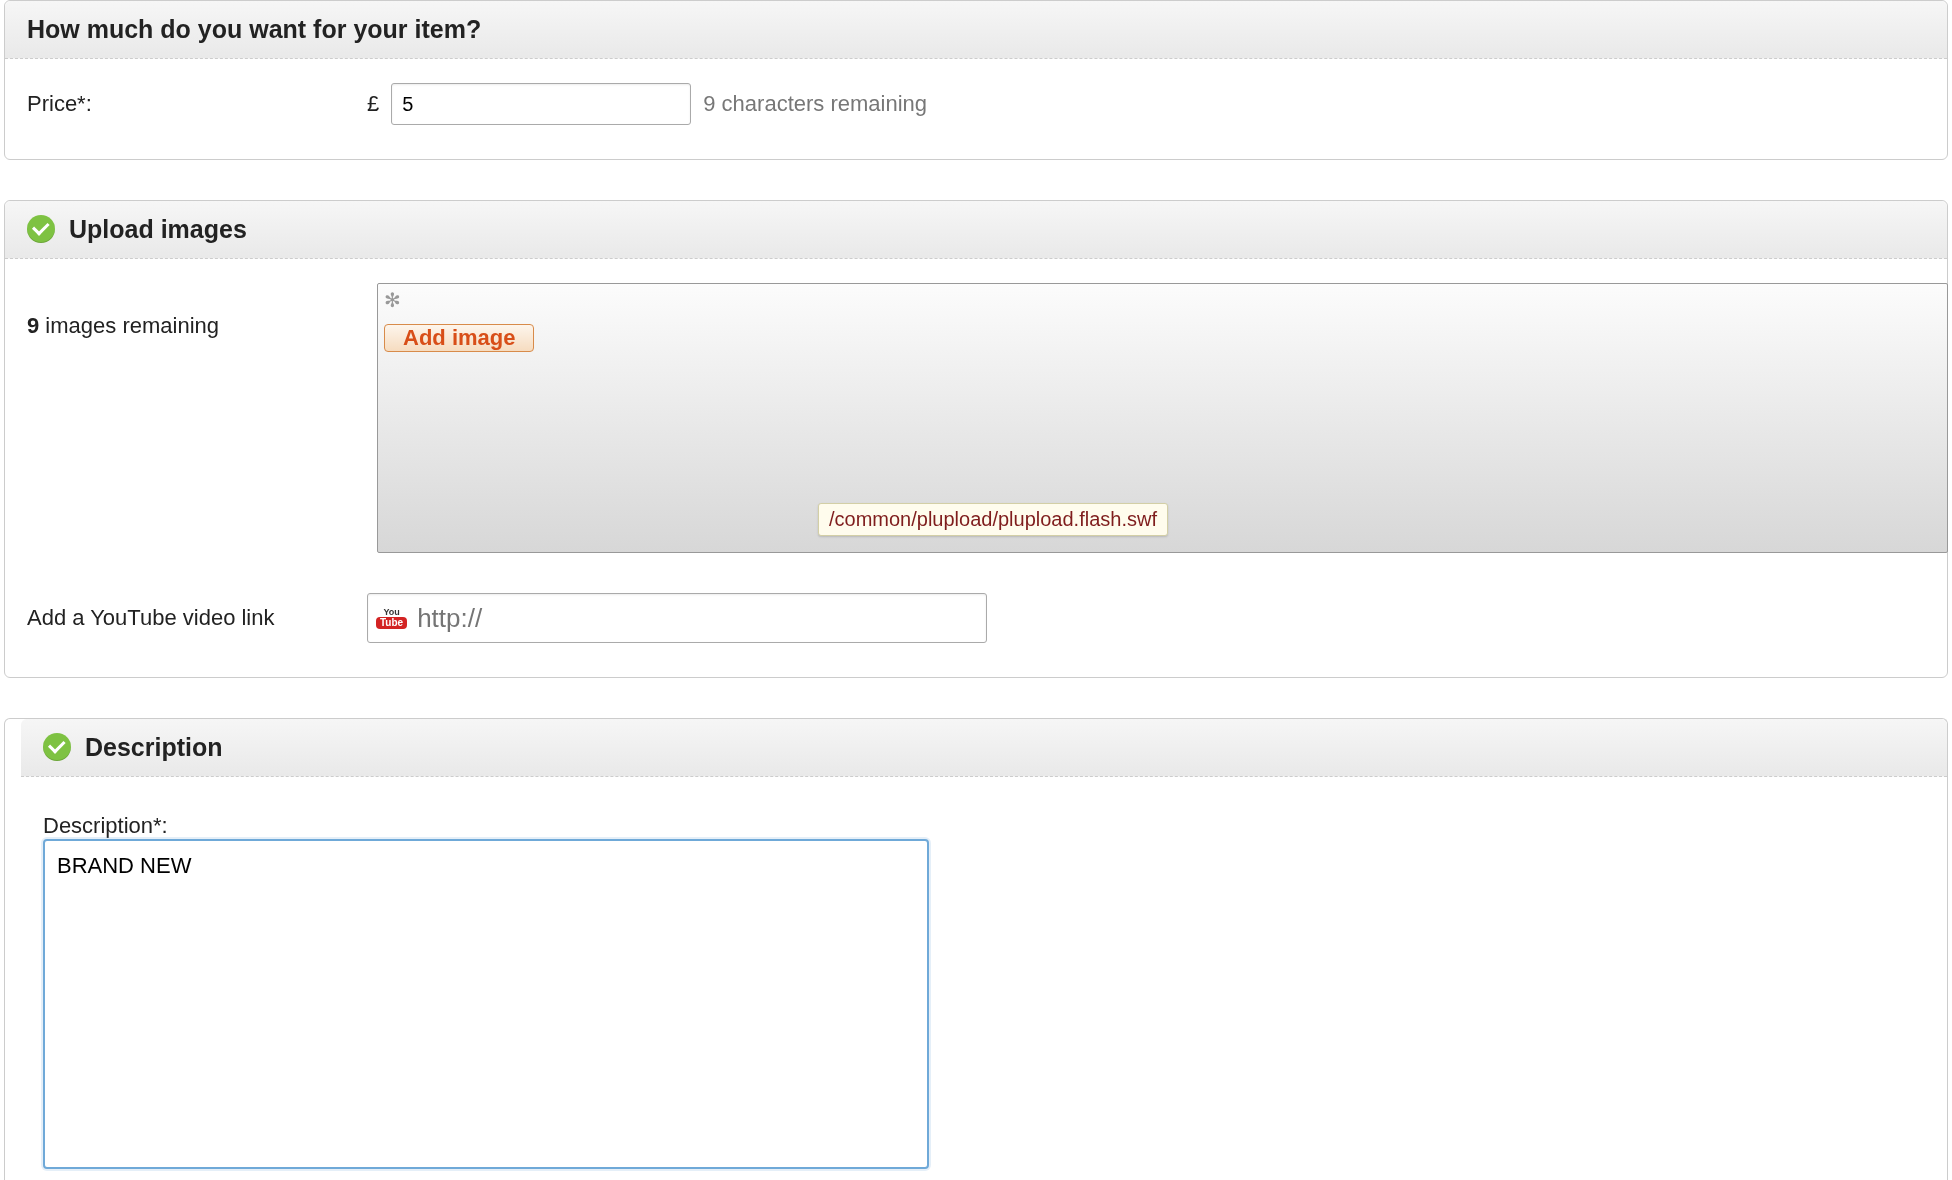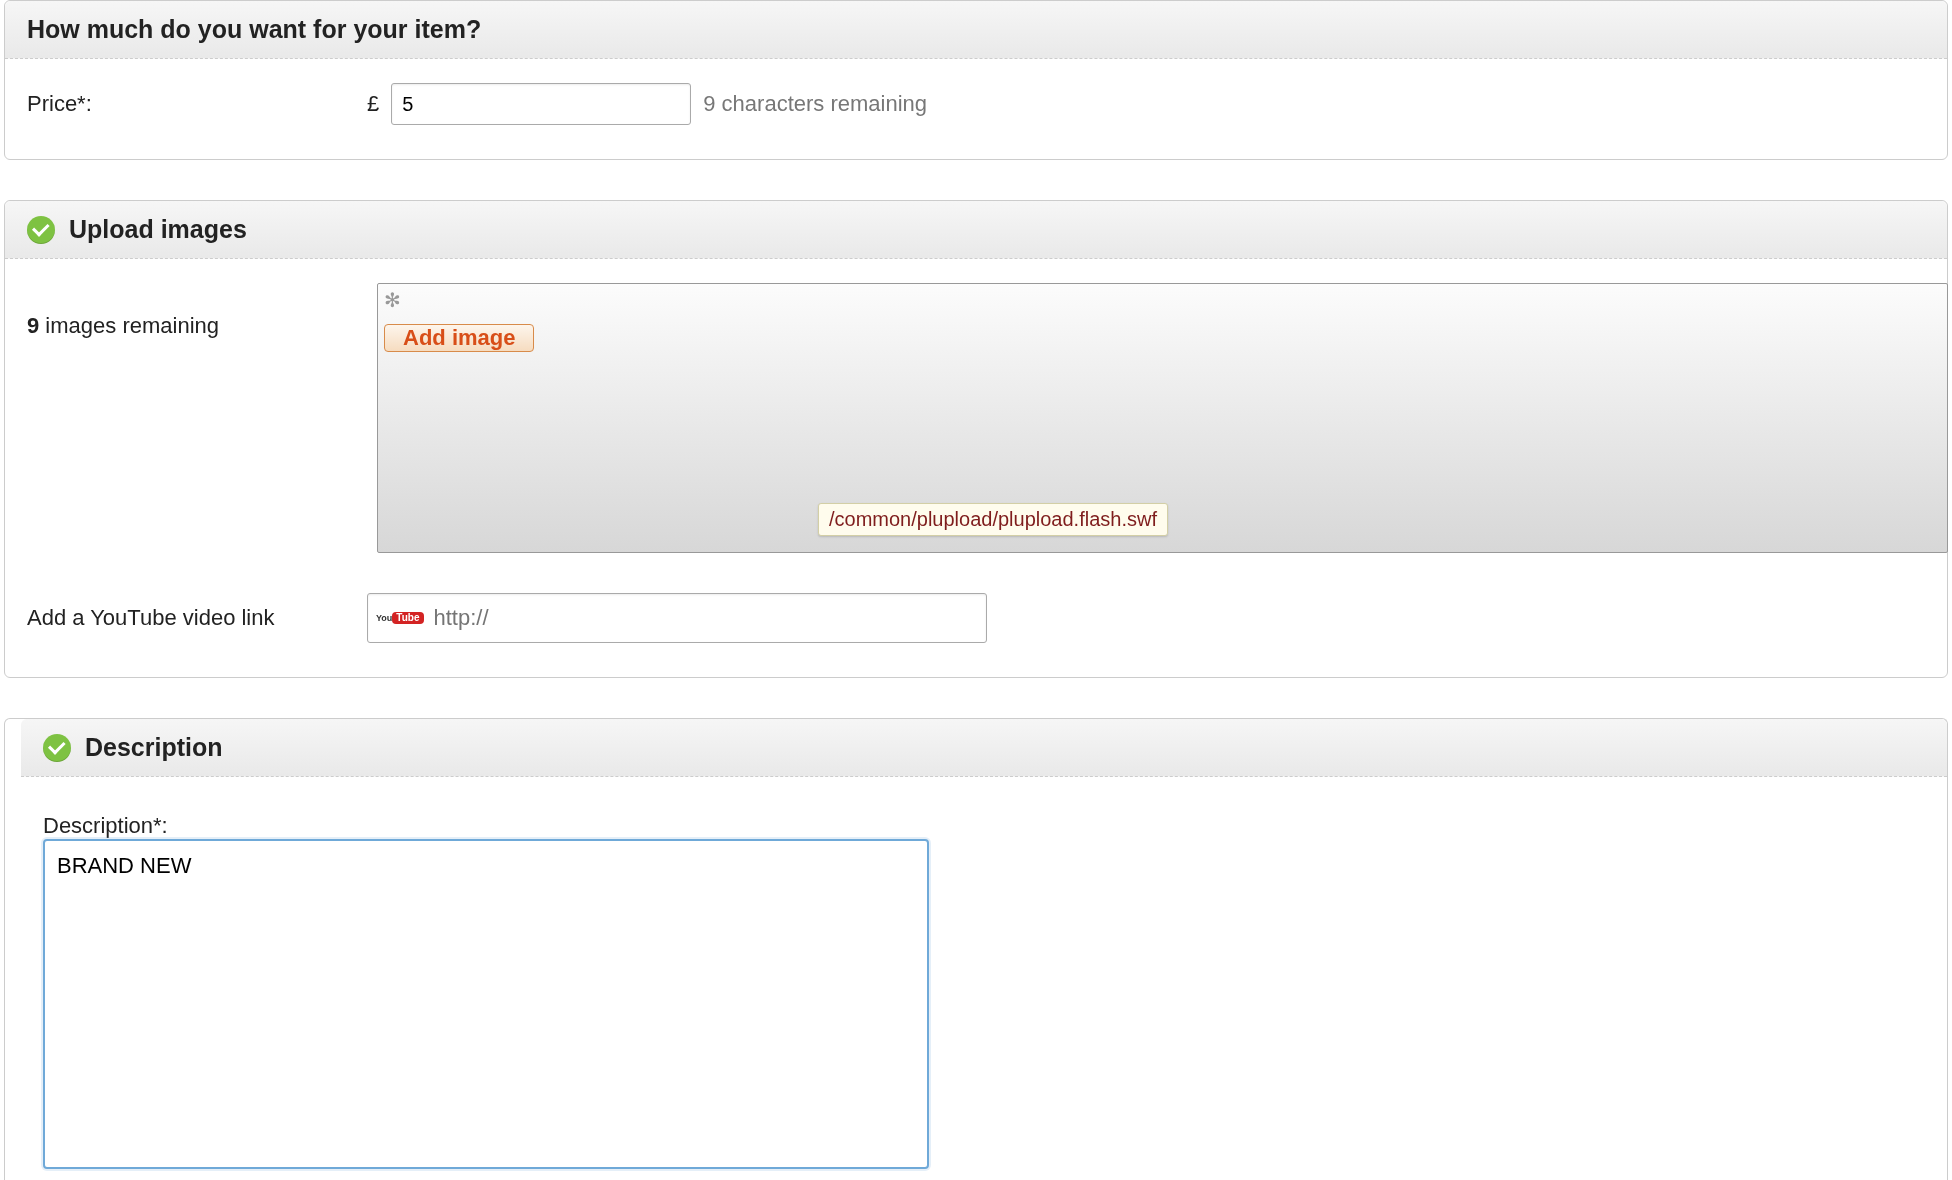"How much do you want" .section-header { align-items: center -> flex-start }
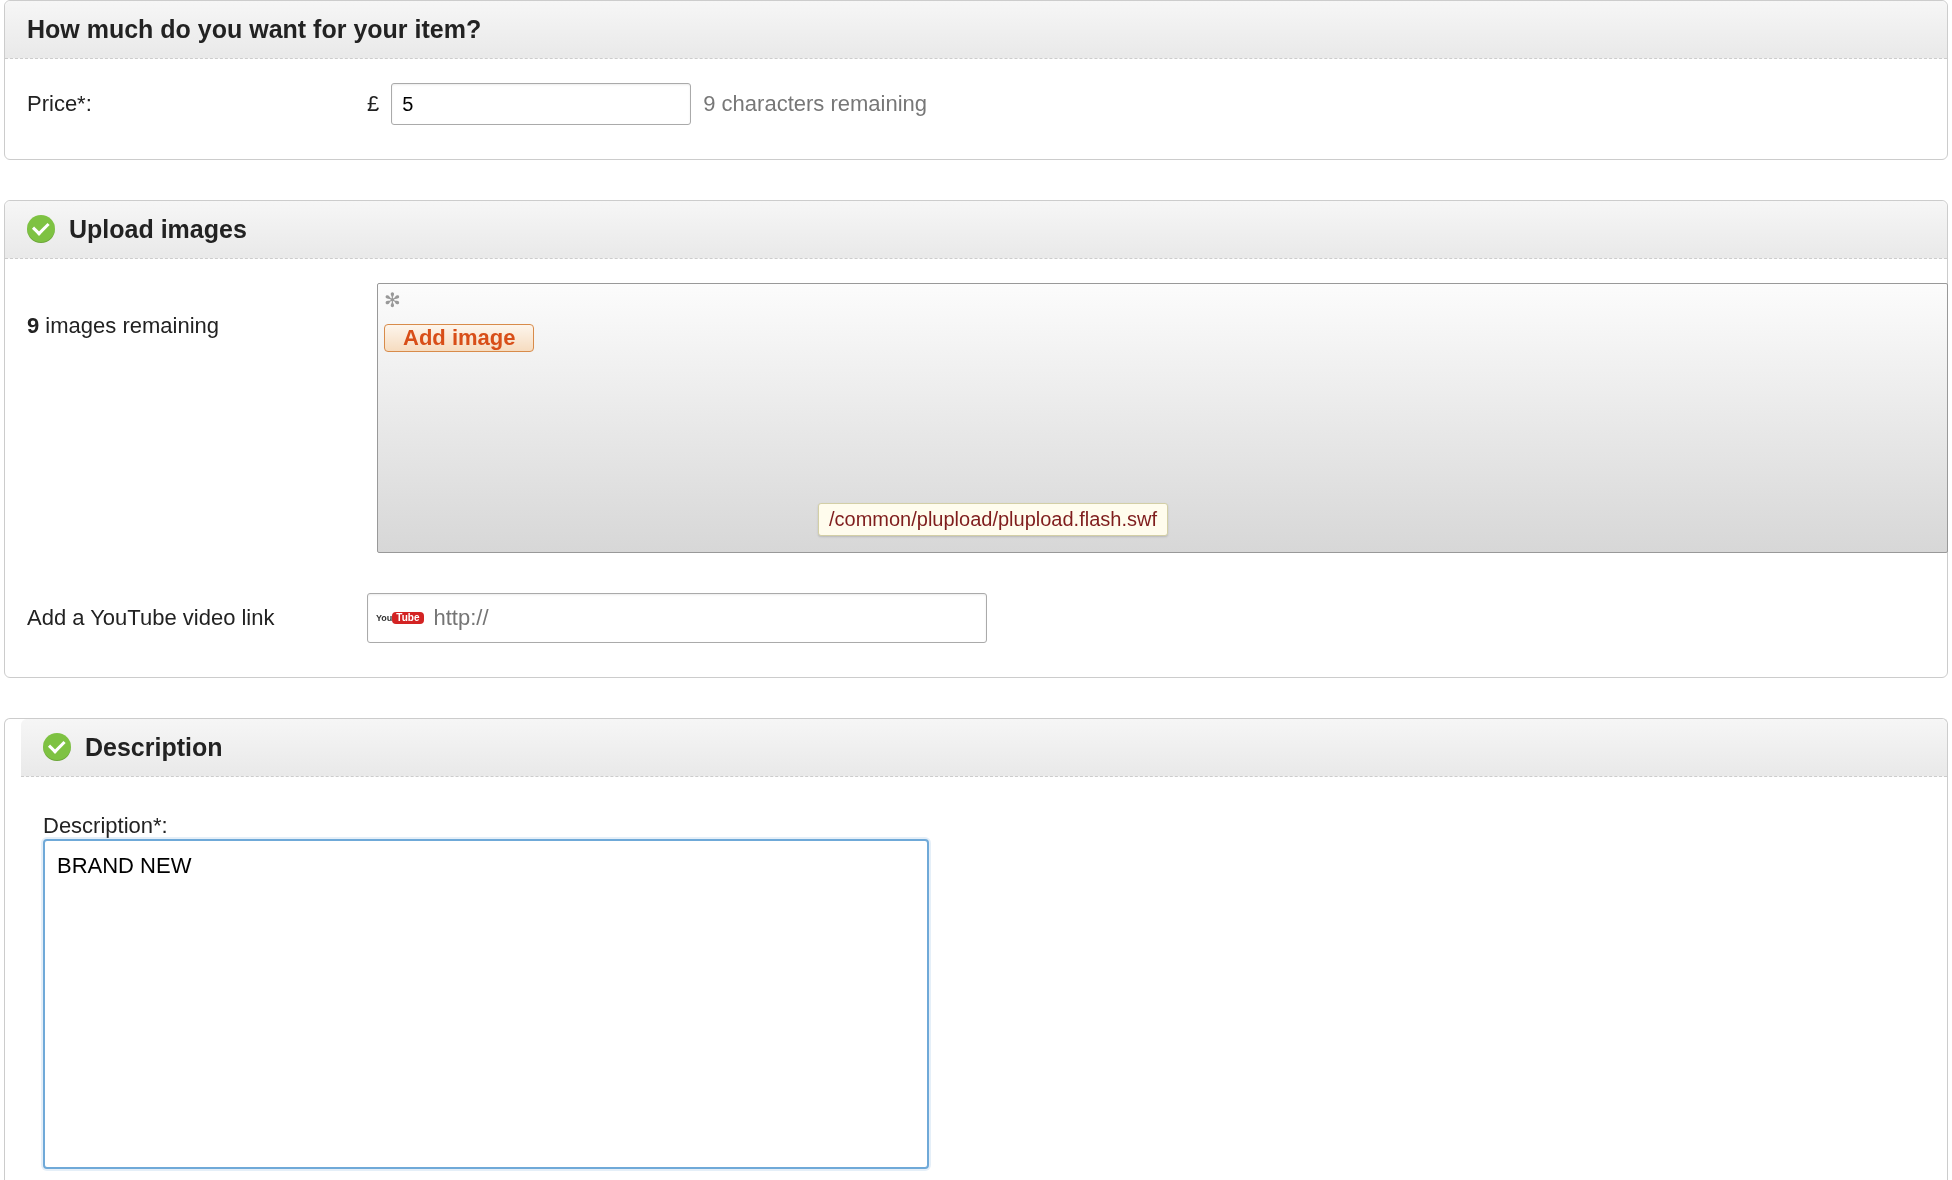"You" .youtube-icon { flex-direction: row -> column }
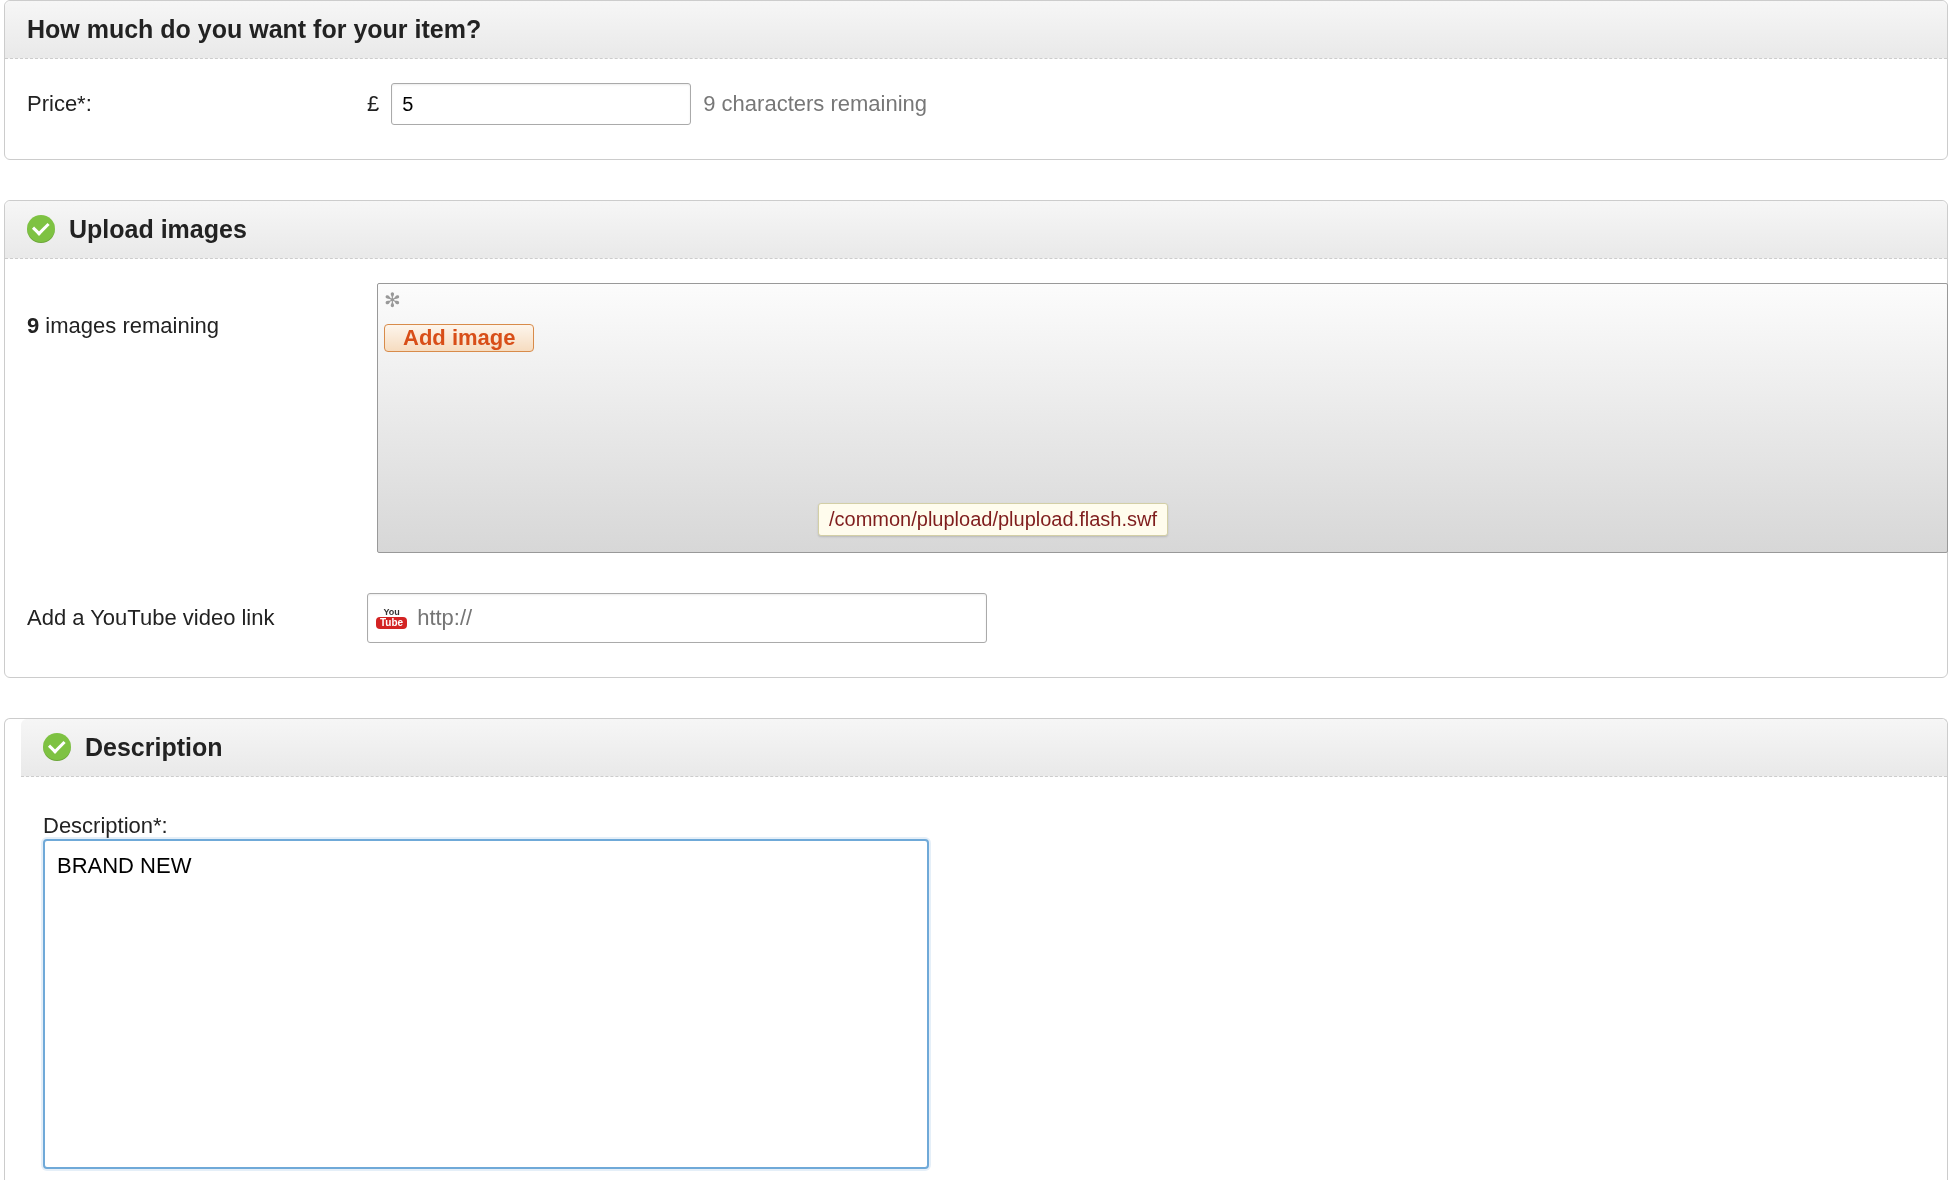"http://" .youtube-input { font-size: 22px -> 26px }
